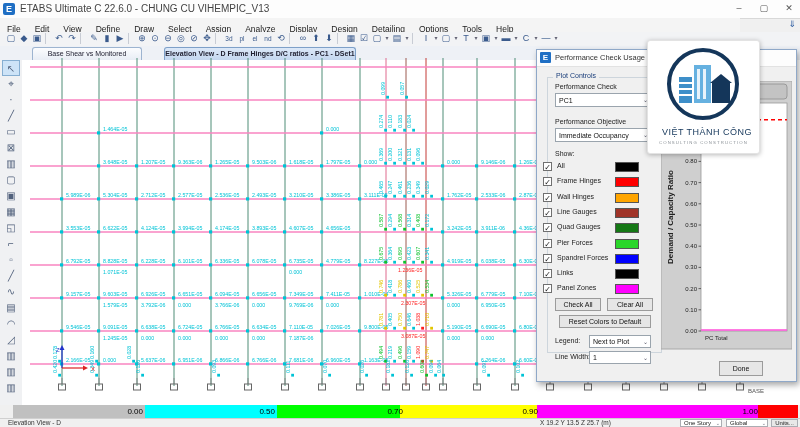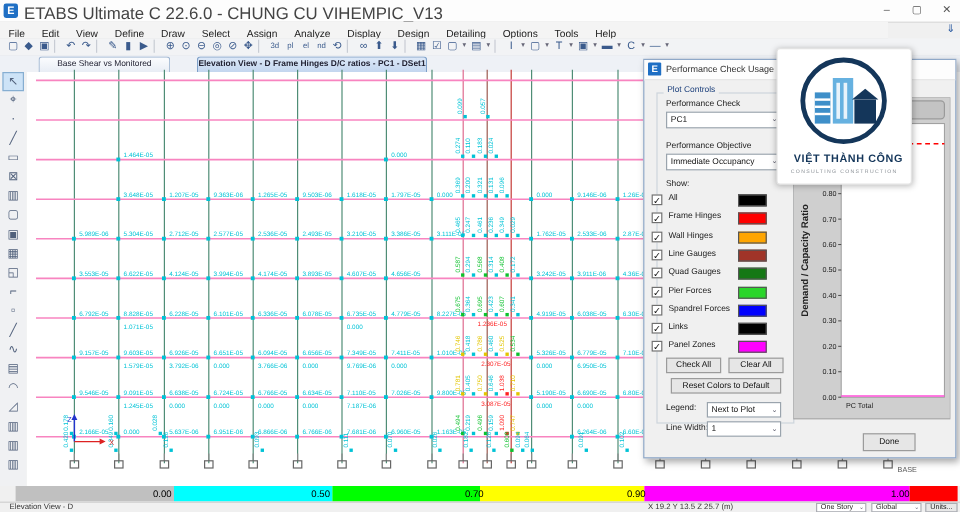"ETABS Ultimate C 22.6.0 -" #title-text { font-size: 14px -> 10px }
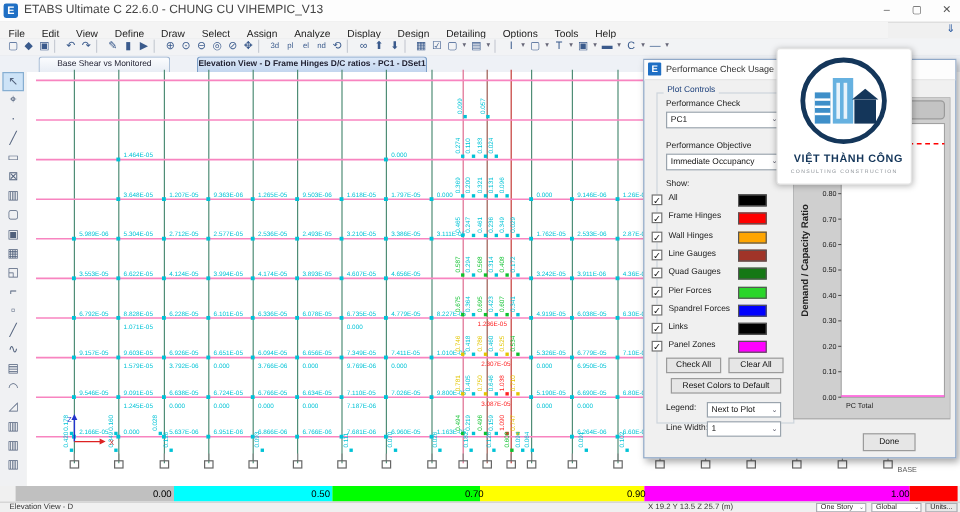"VIỆT THÀNH CÔNG" #logo-title { font-weight: bold -> normal }
